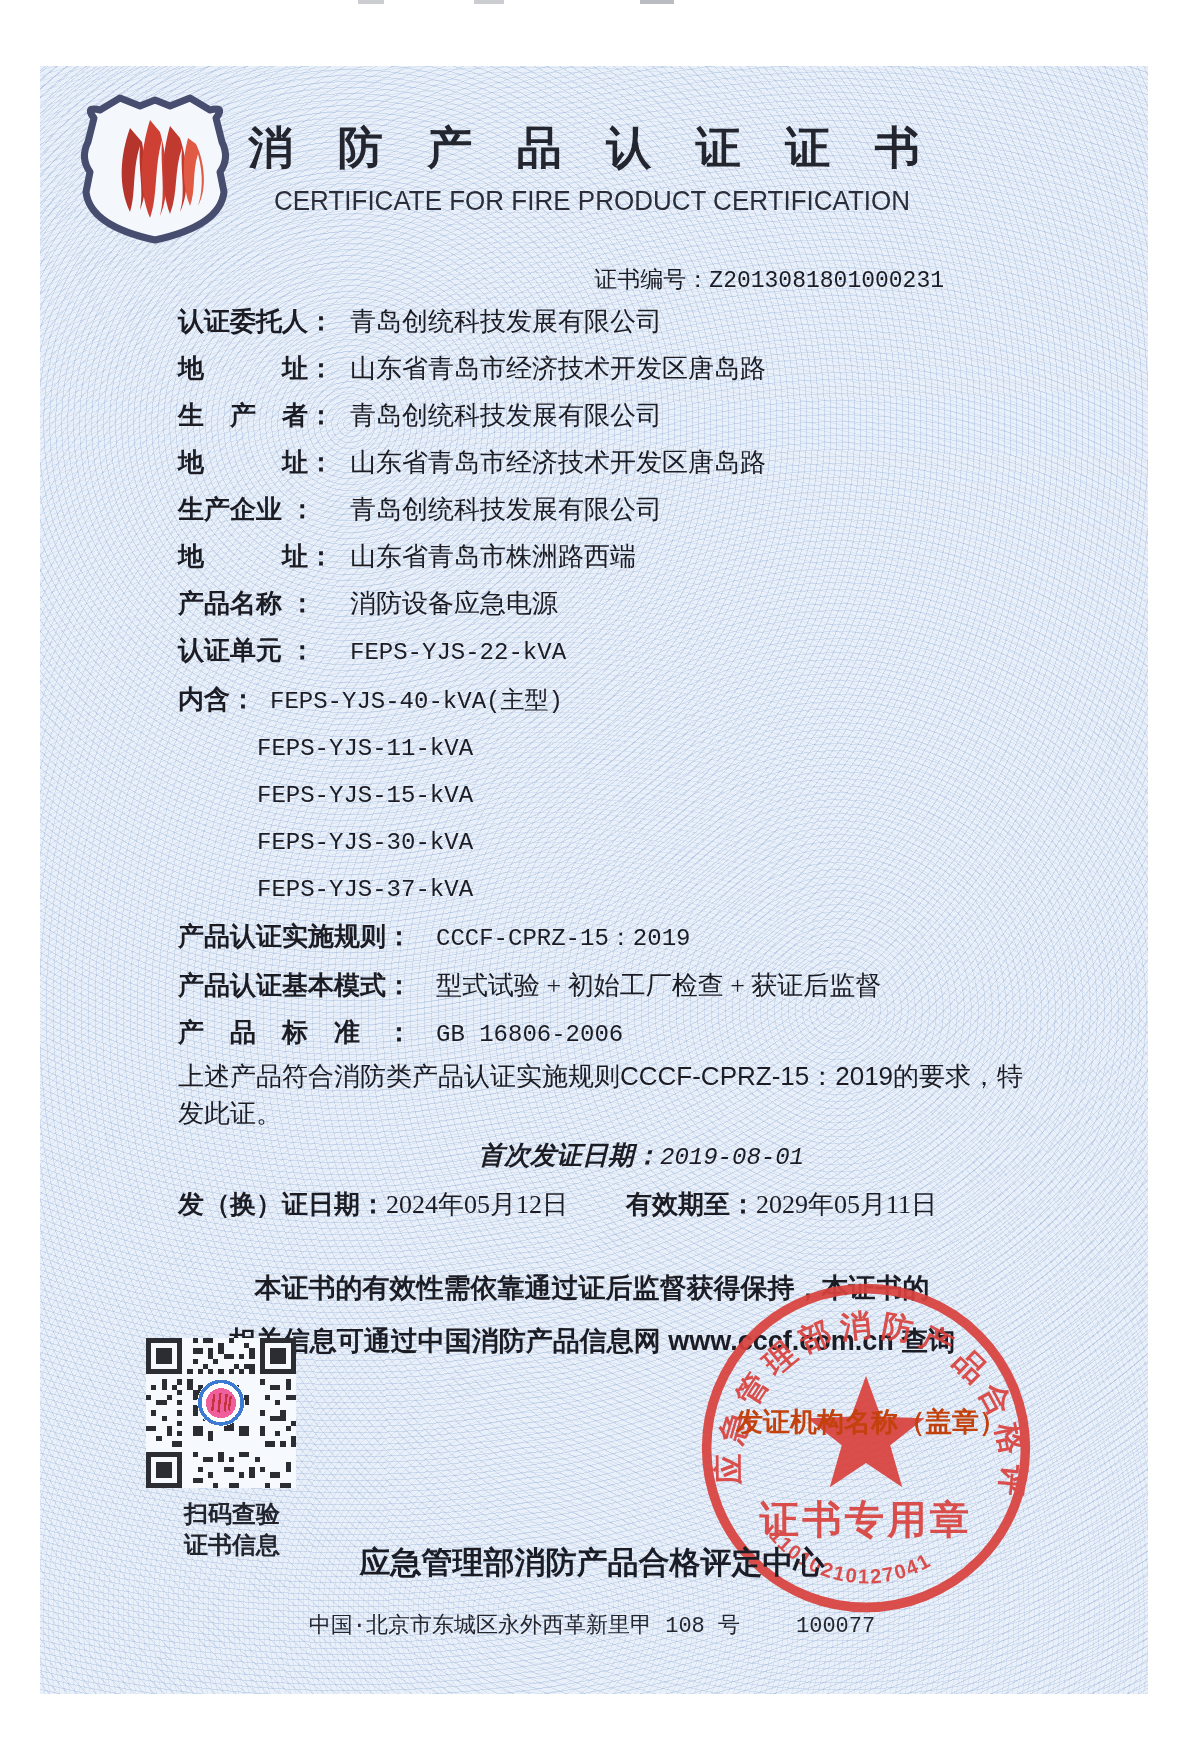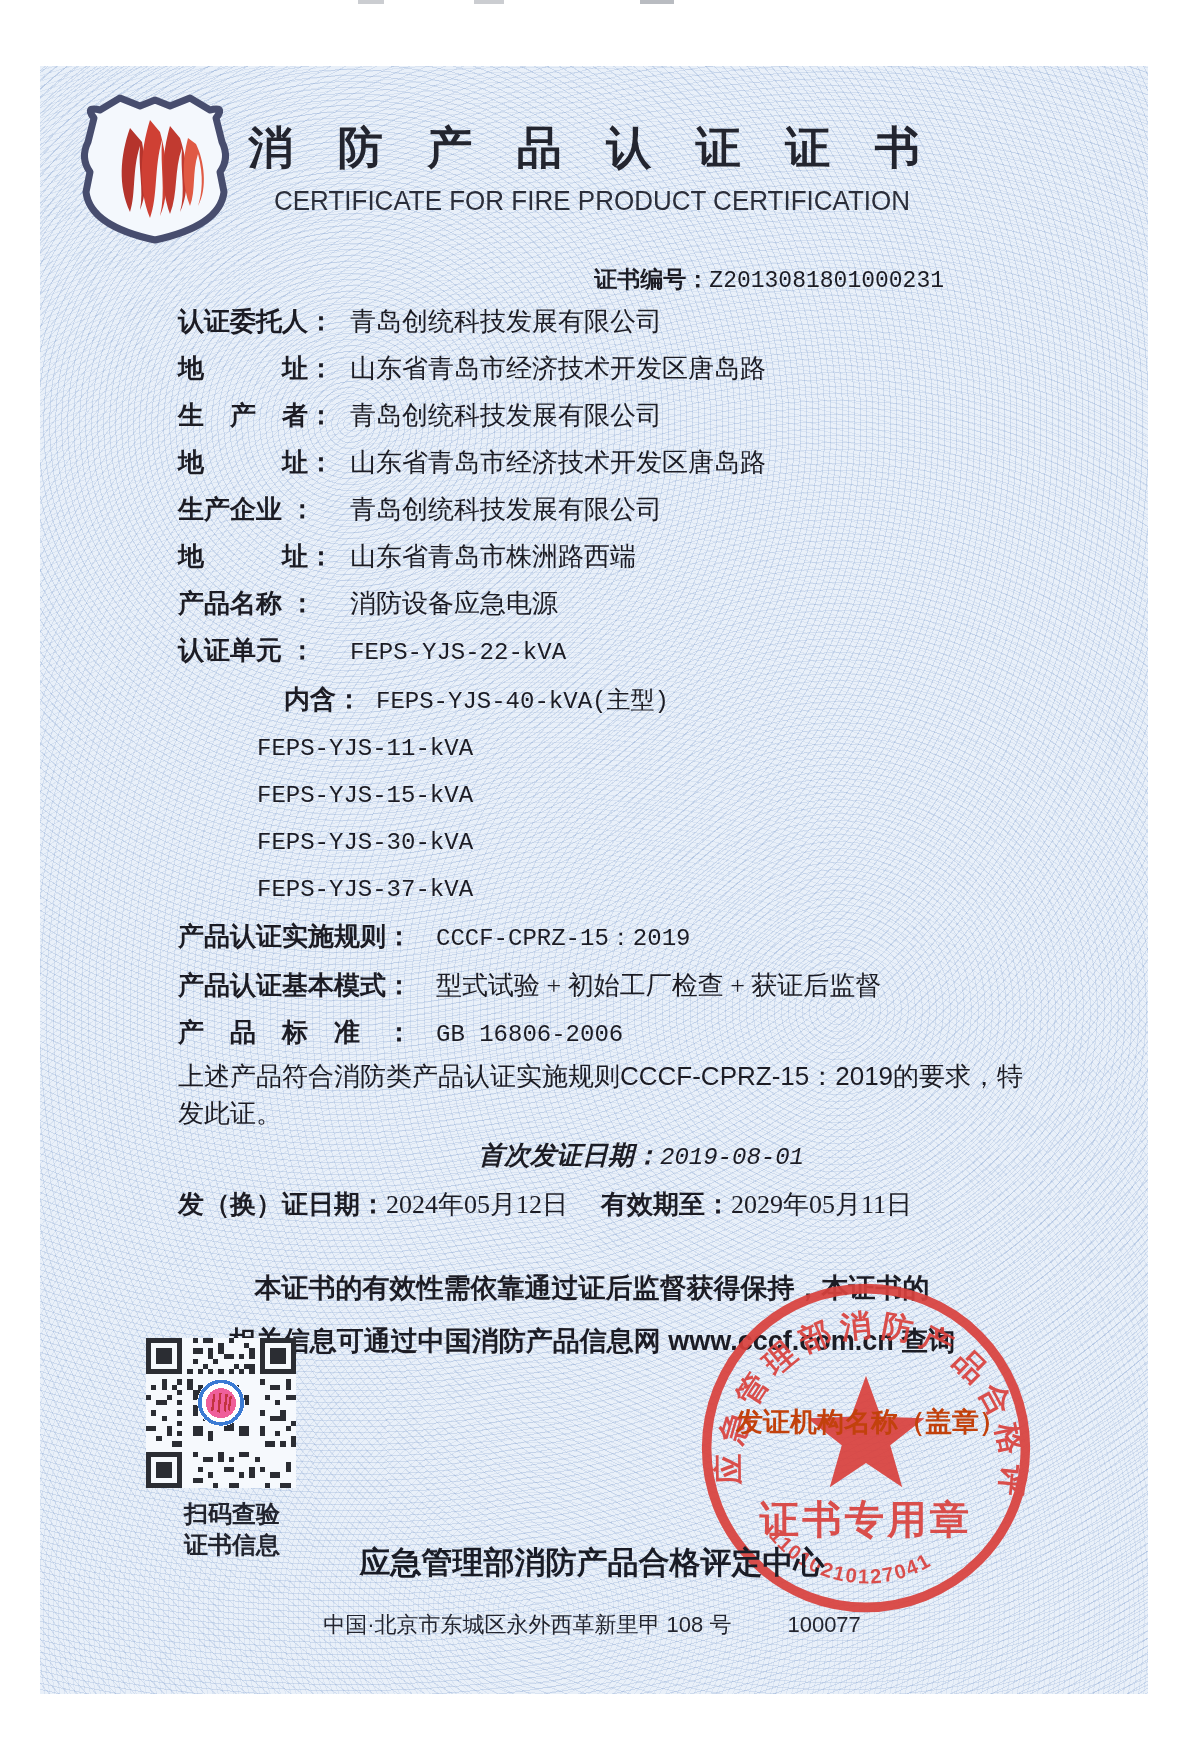"证书编号：" .cert-no .lbl { font-weight: 700 -> 400 }
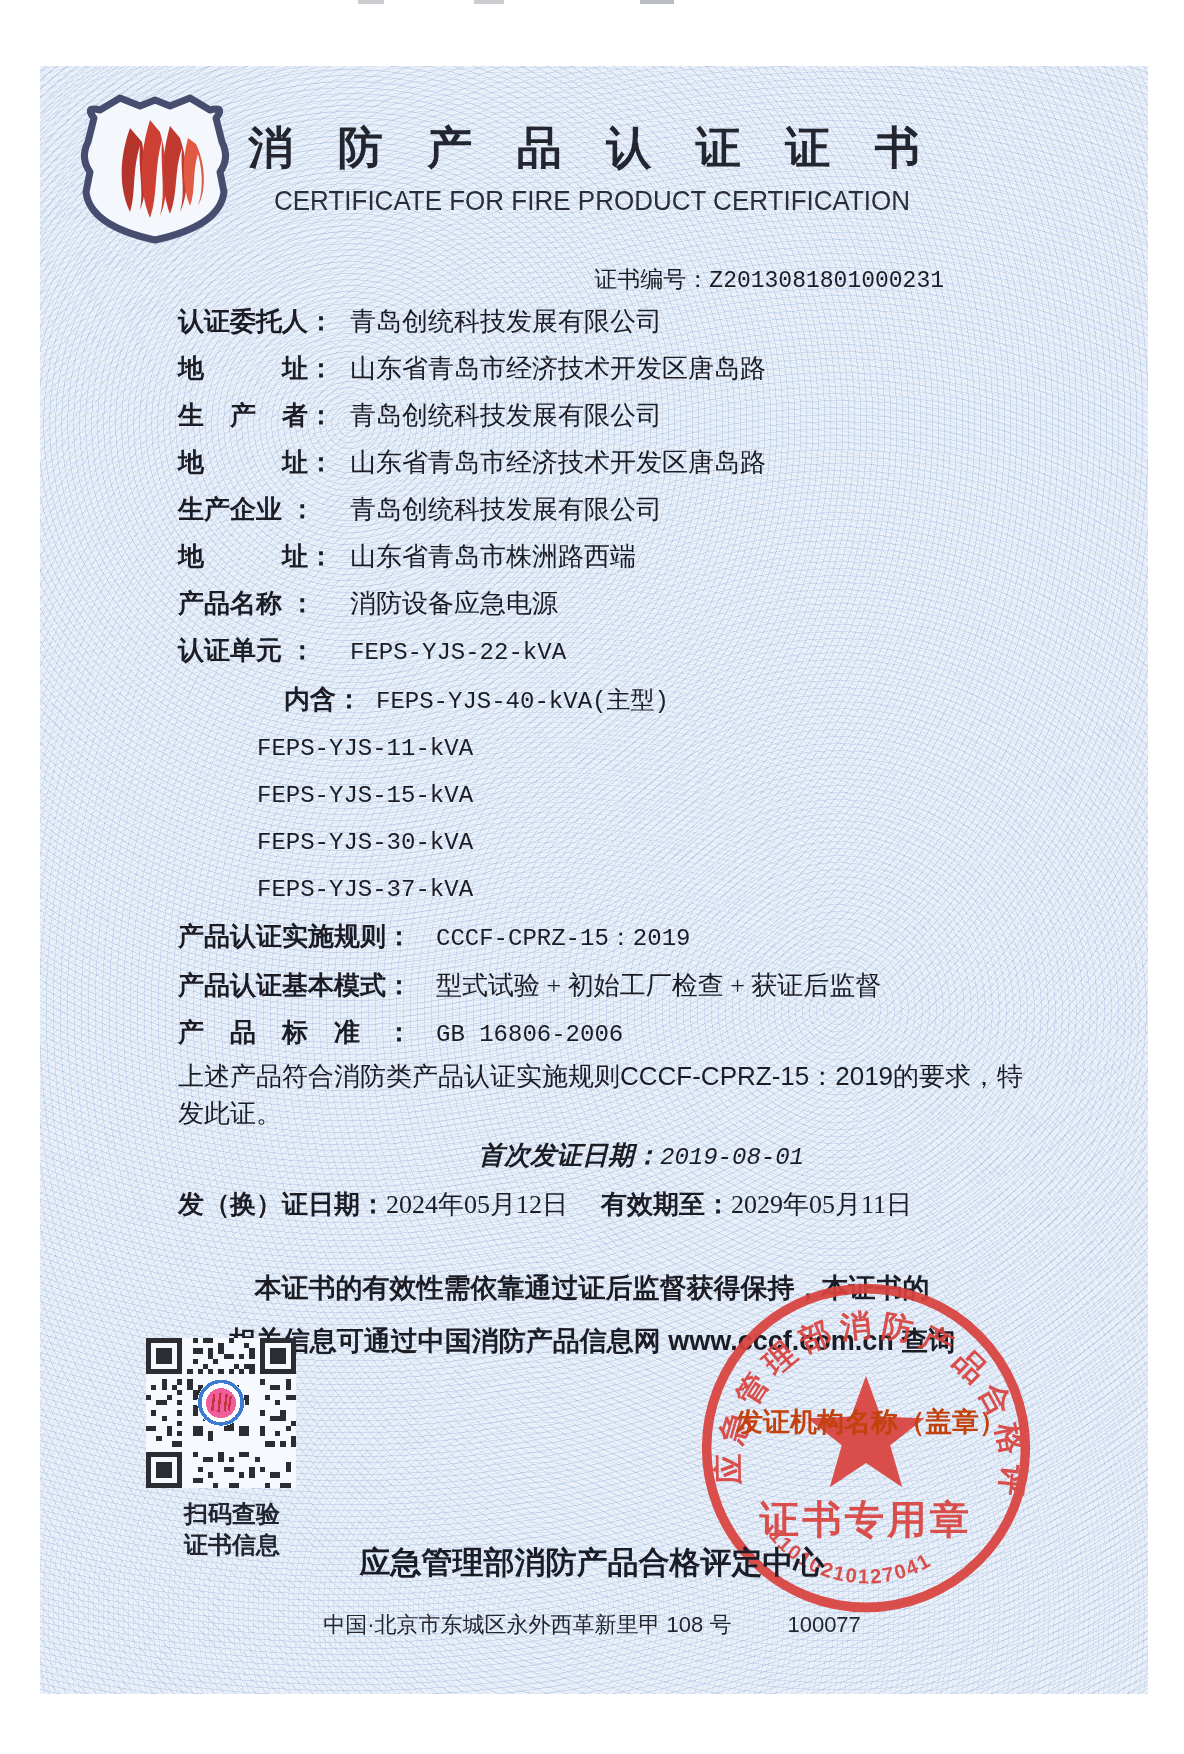"内含：" .models-head .lbl { margin-left: 106px -> none }
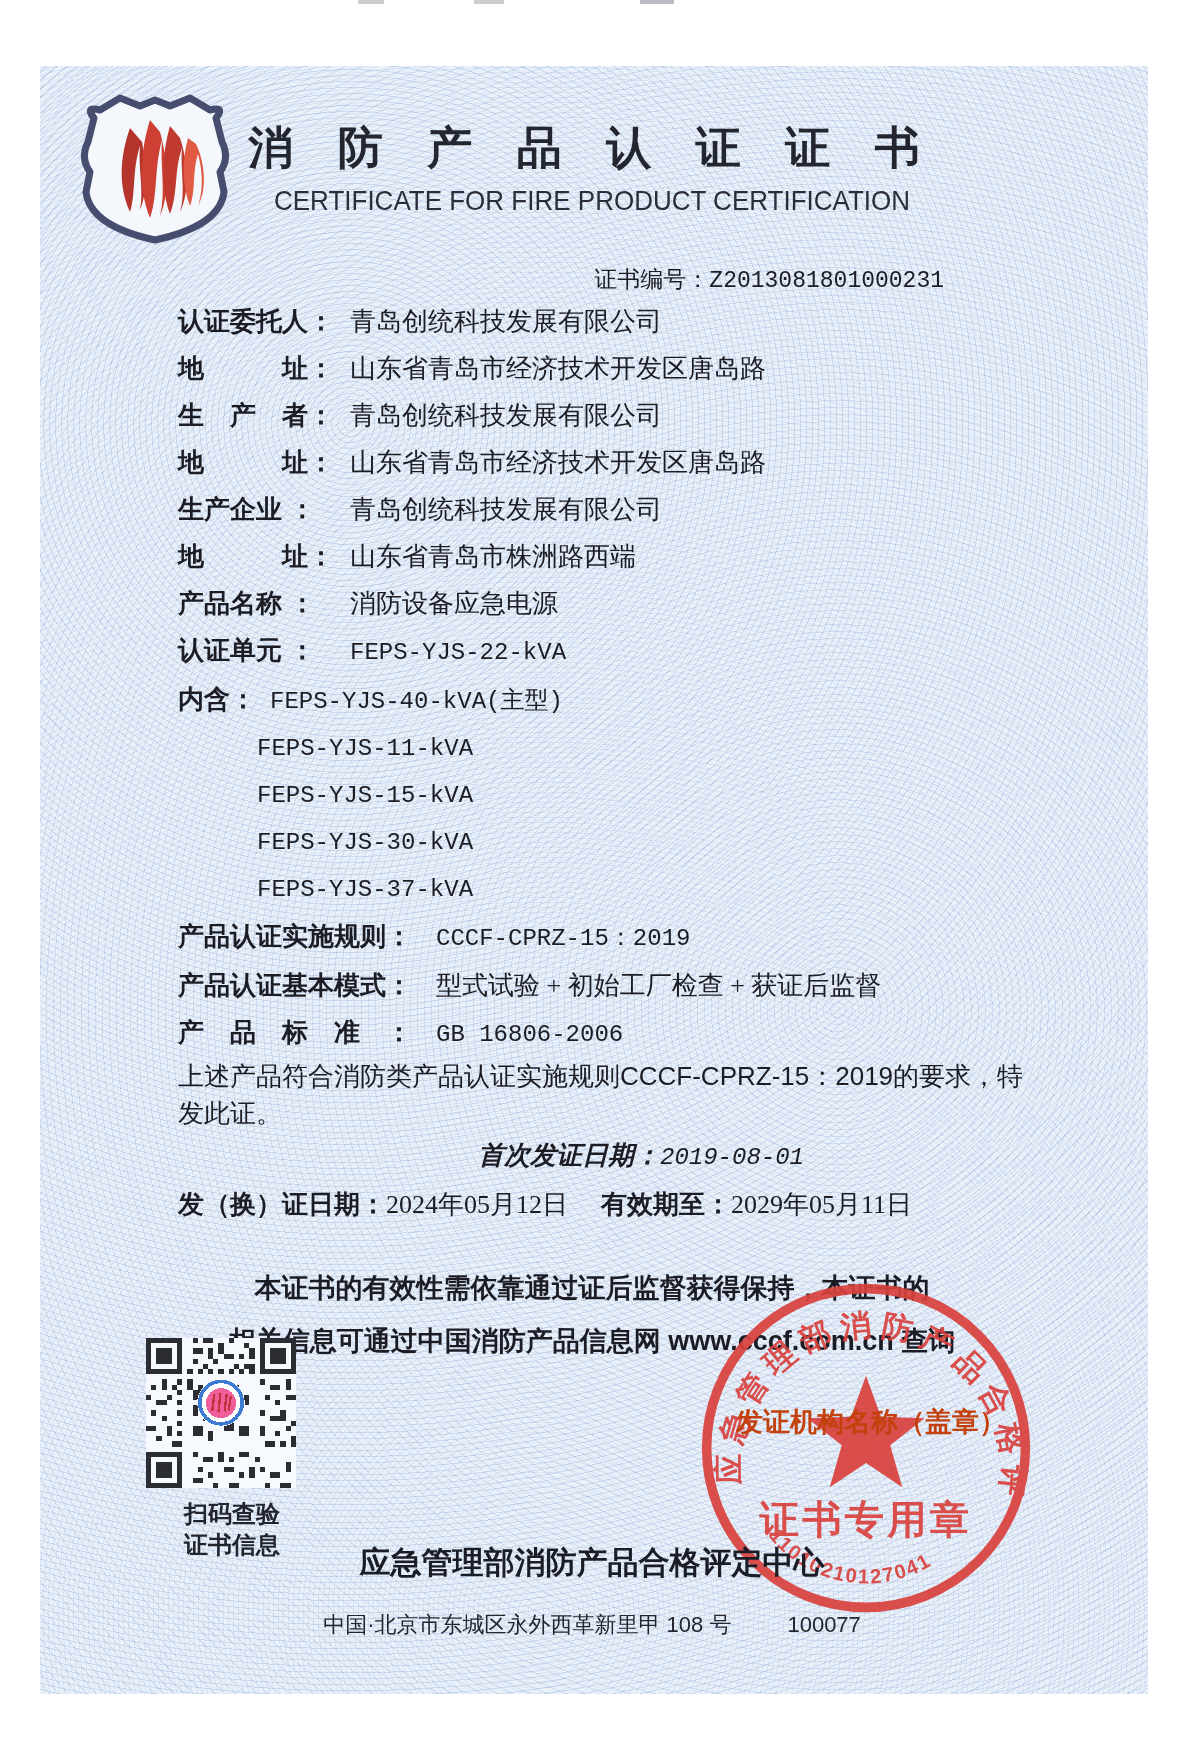"有效期至：" .gap-left { margin-left: 33px -> 58px }
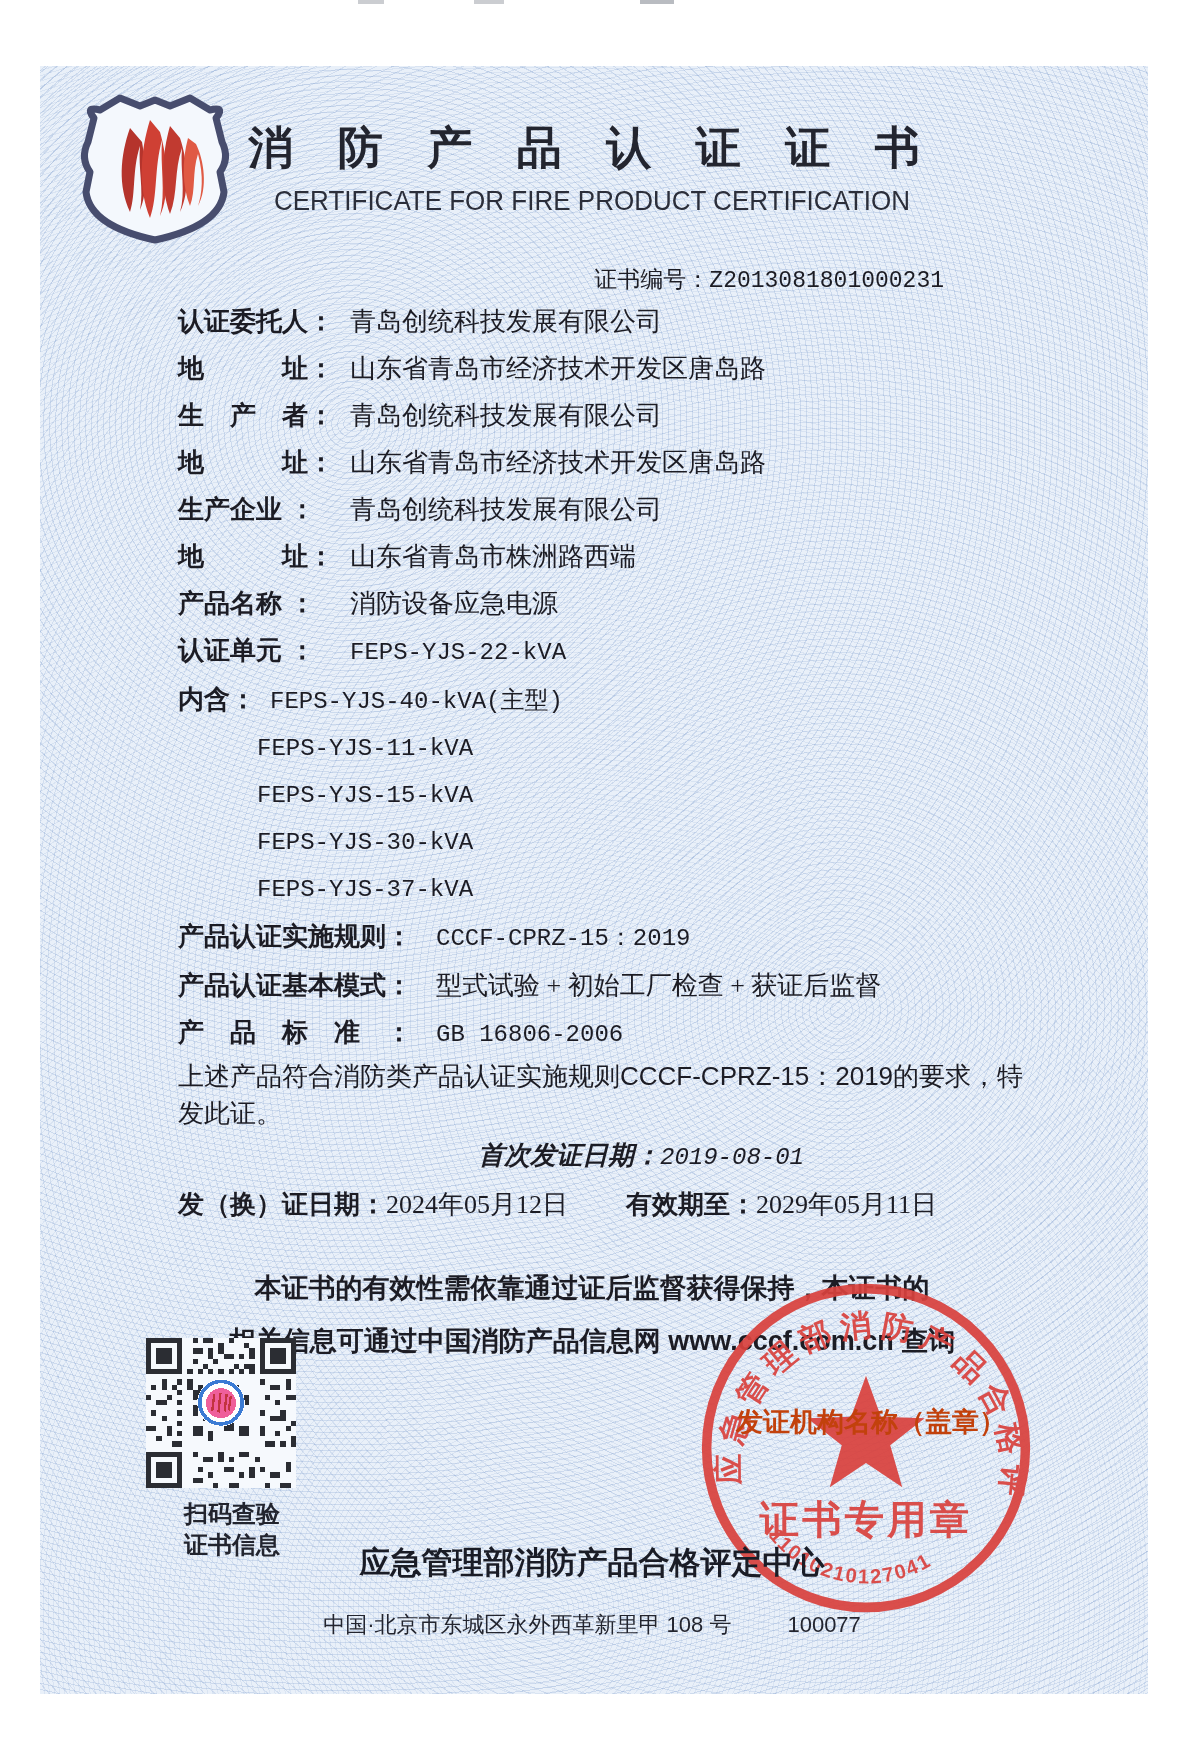"中国·北京市东城区永外西革新里甲 108 号 100077" .footer-addr { font-family: Liberation Sans, sans-serif -> Liberation Mono, monospace }
